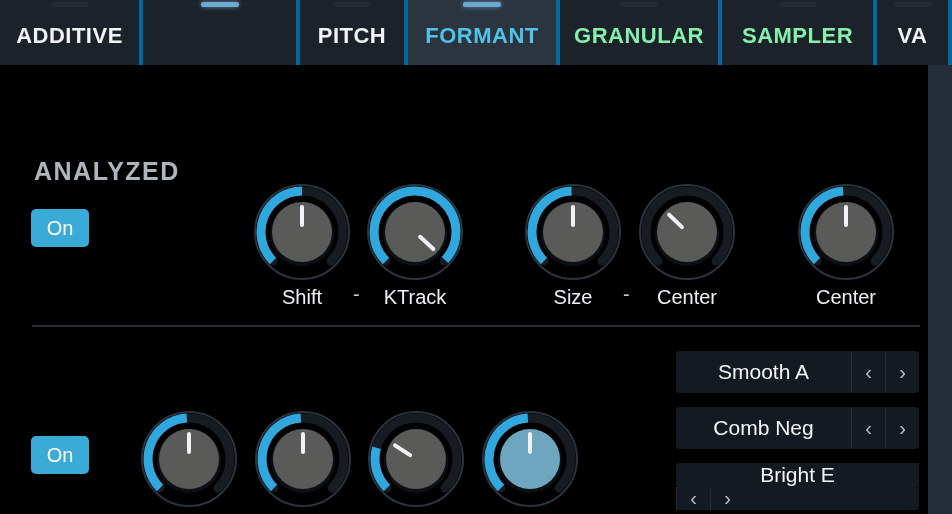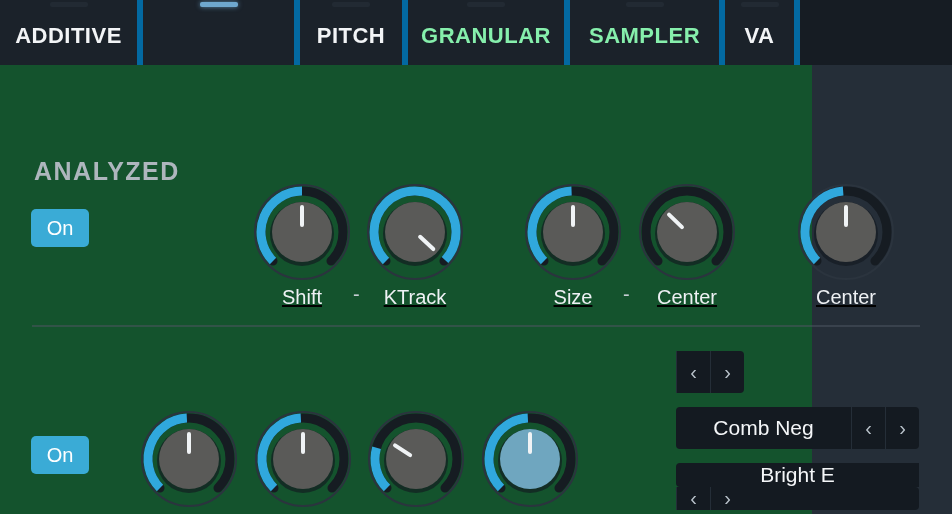"ADDITIVE" .tab { border-right: 6px solid #0369a1 -> 4px solid #0369a1 }
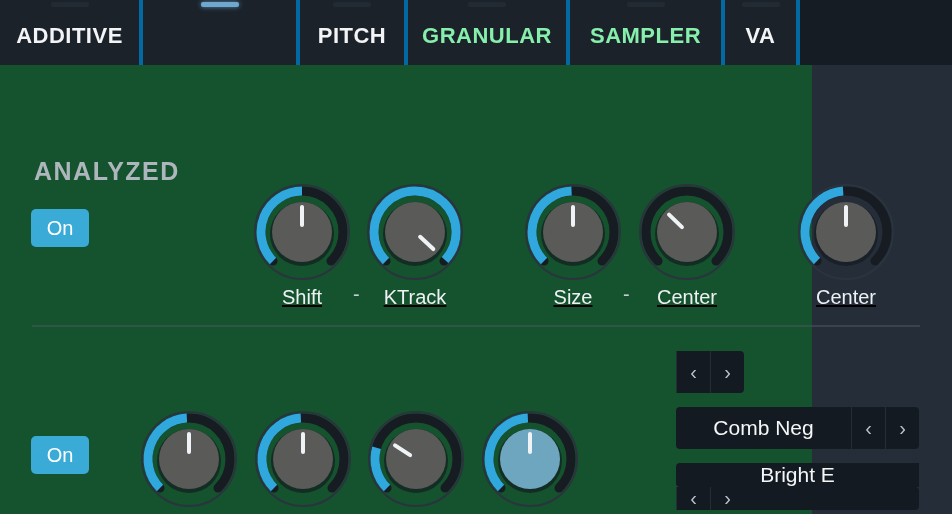"FORMANT" div.tab { html: none -> <div> <div></div> <div>FORMANT</div> </div> }
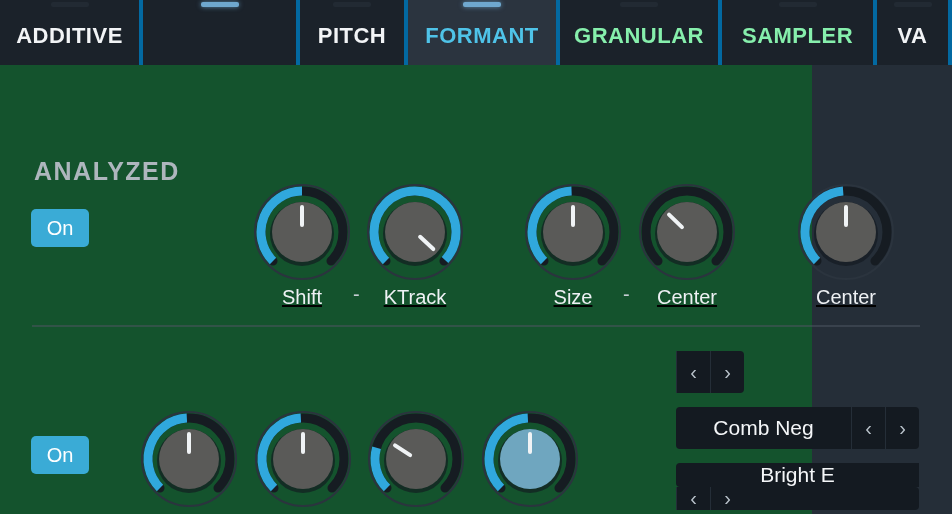"ANALYZED" .panel { background: #14532d -> #000000; width: 812px -> 928px }
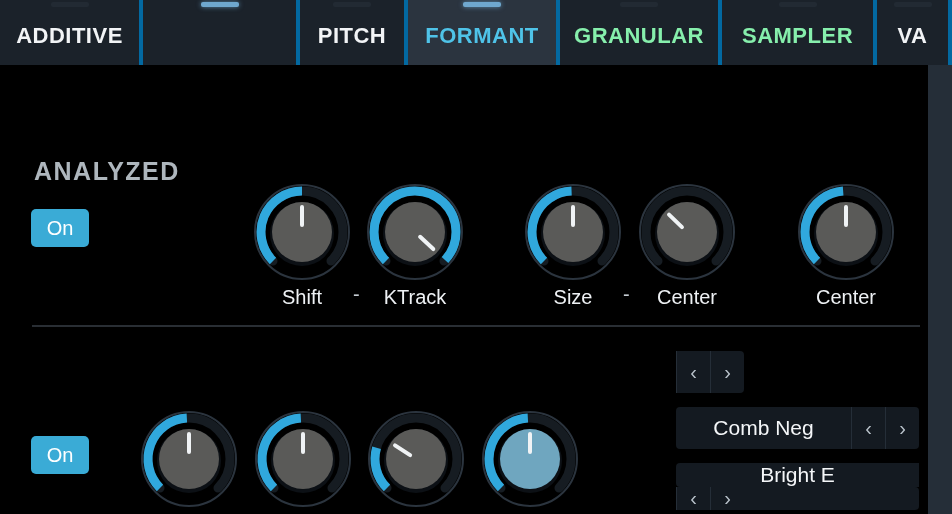"Smooth A" div.preset-name { html: none -> <div>Smooth A</div> }
